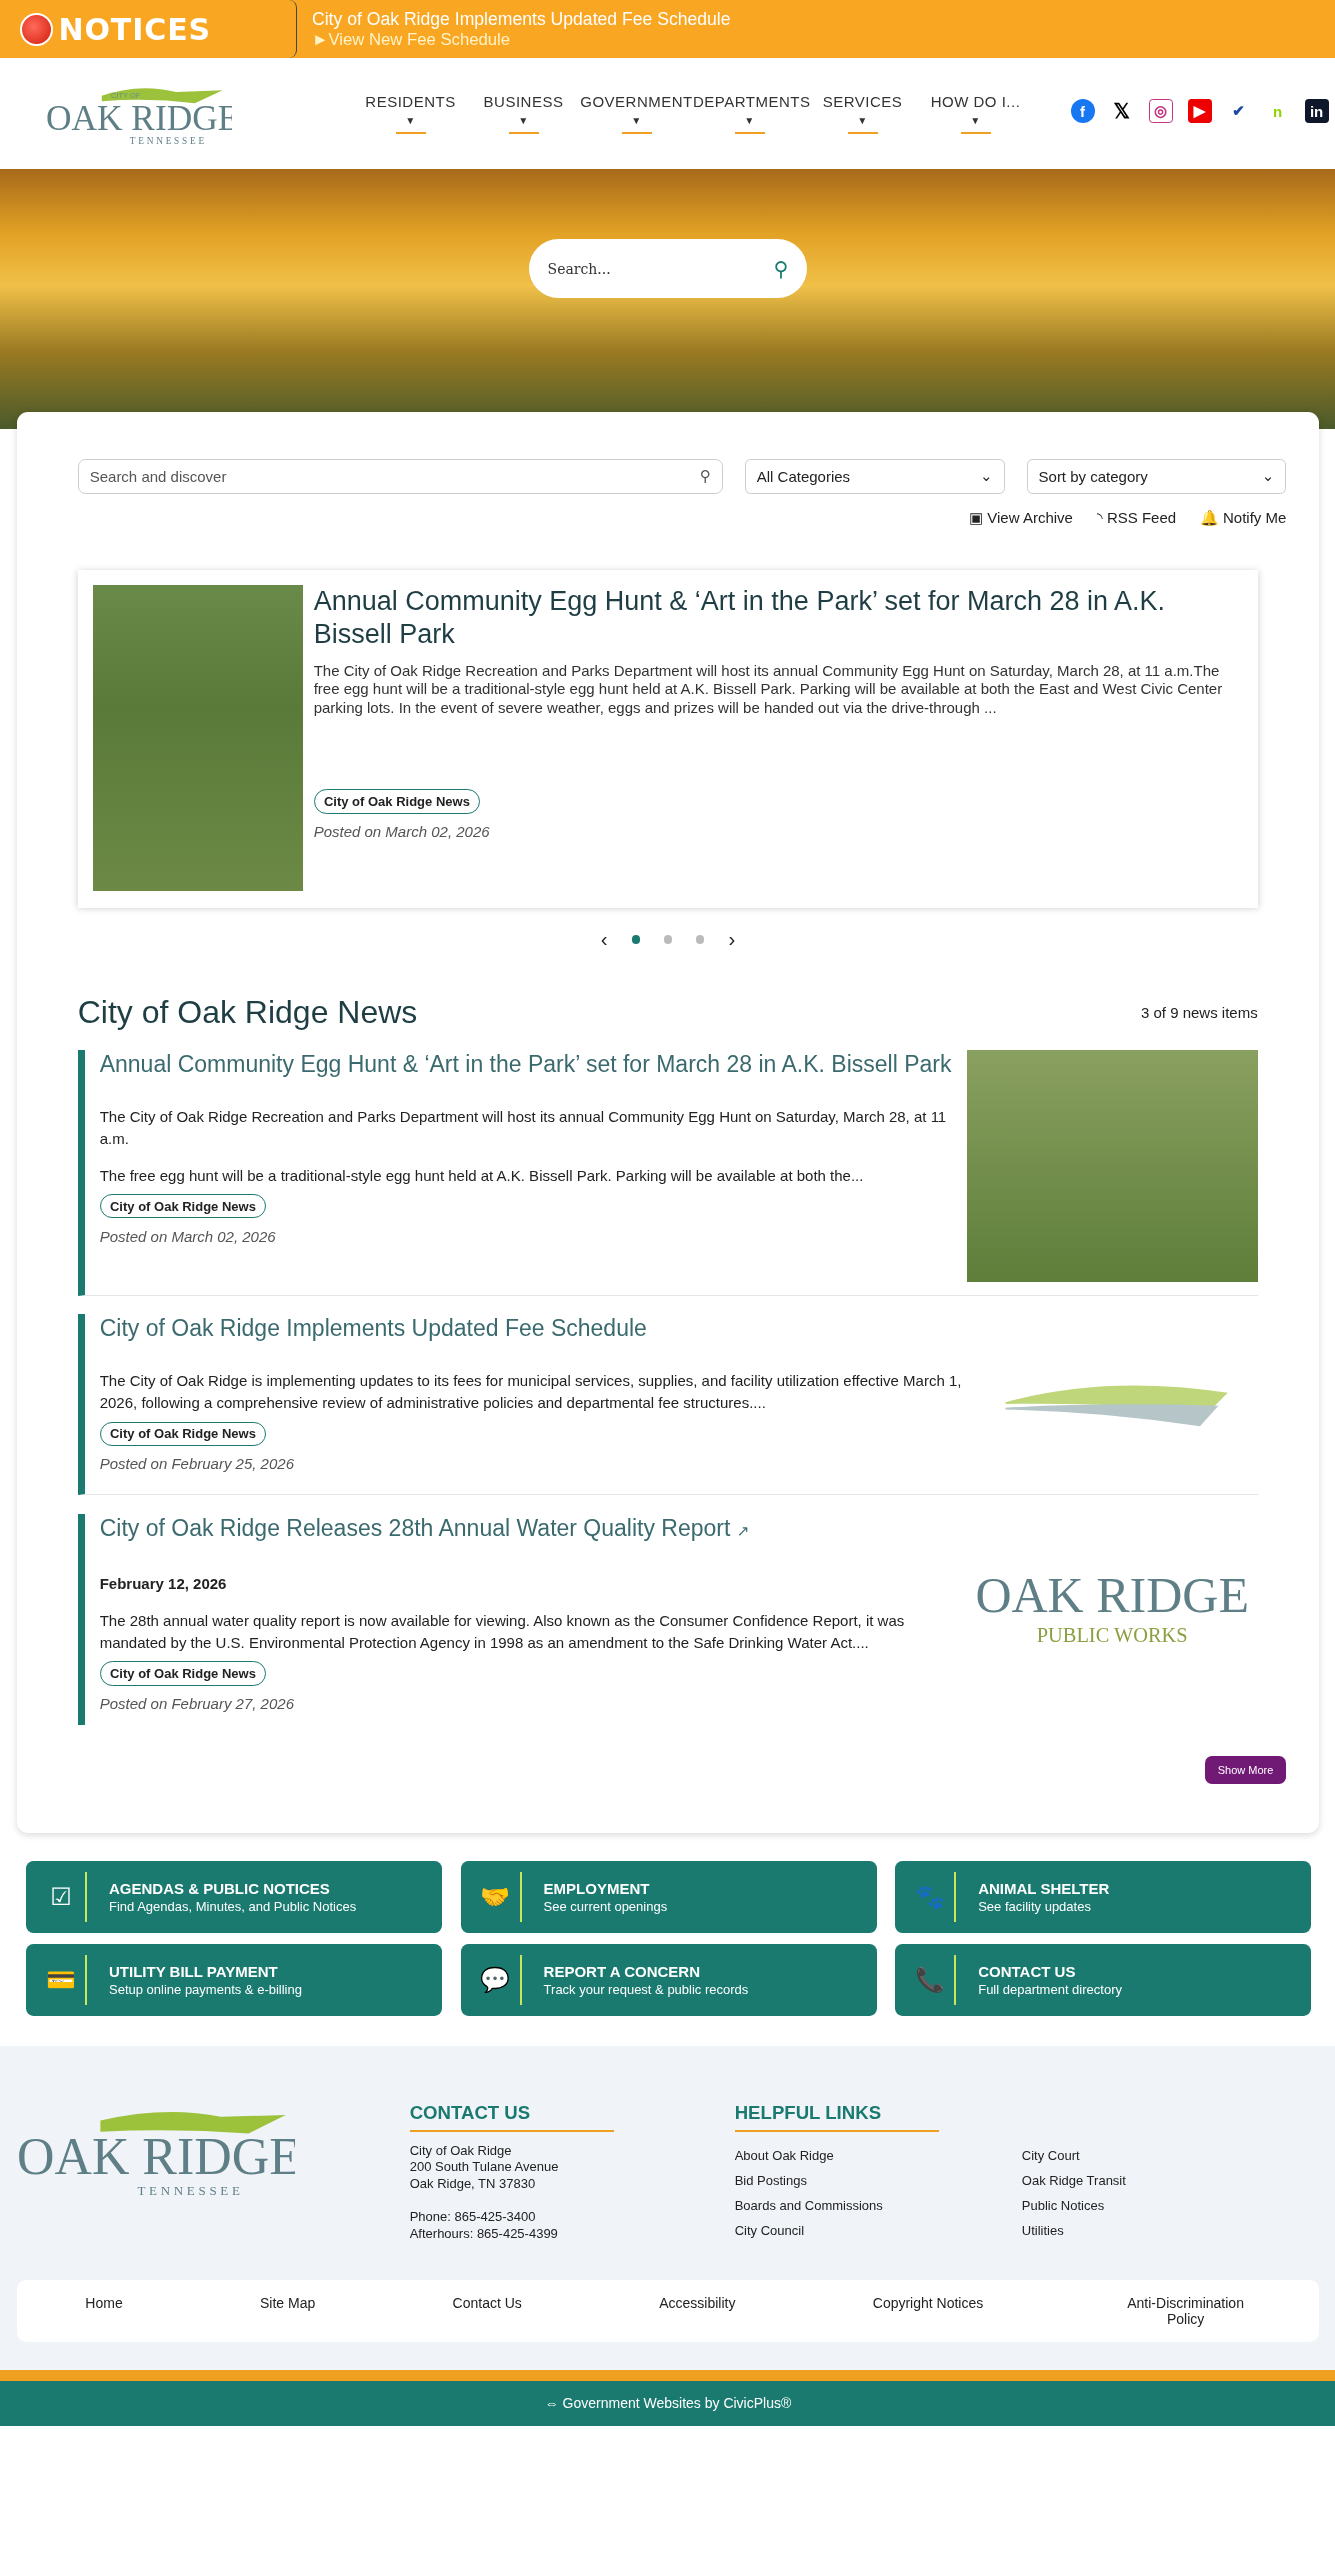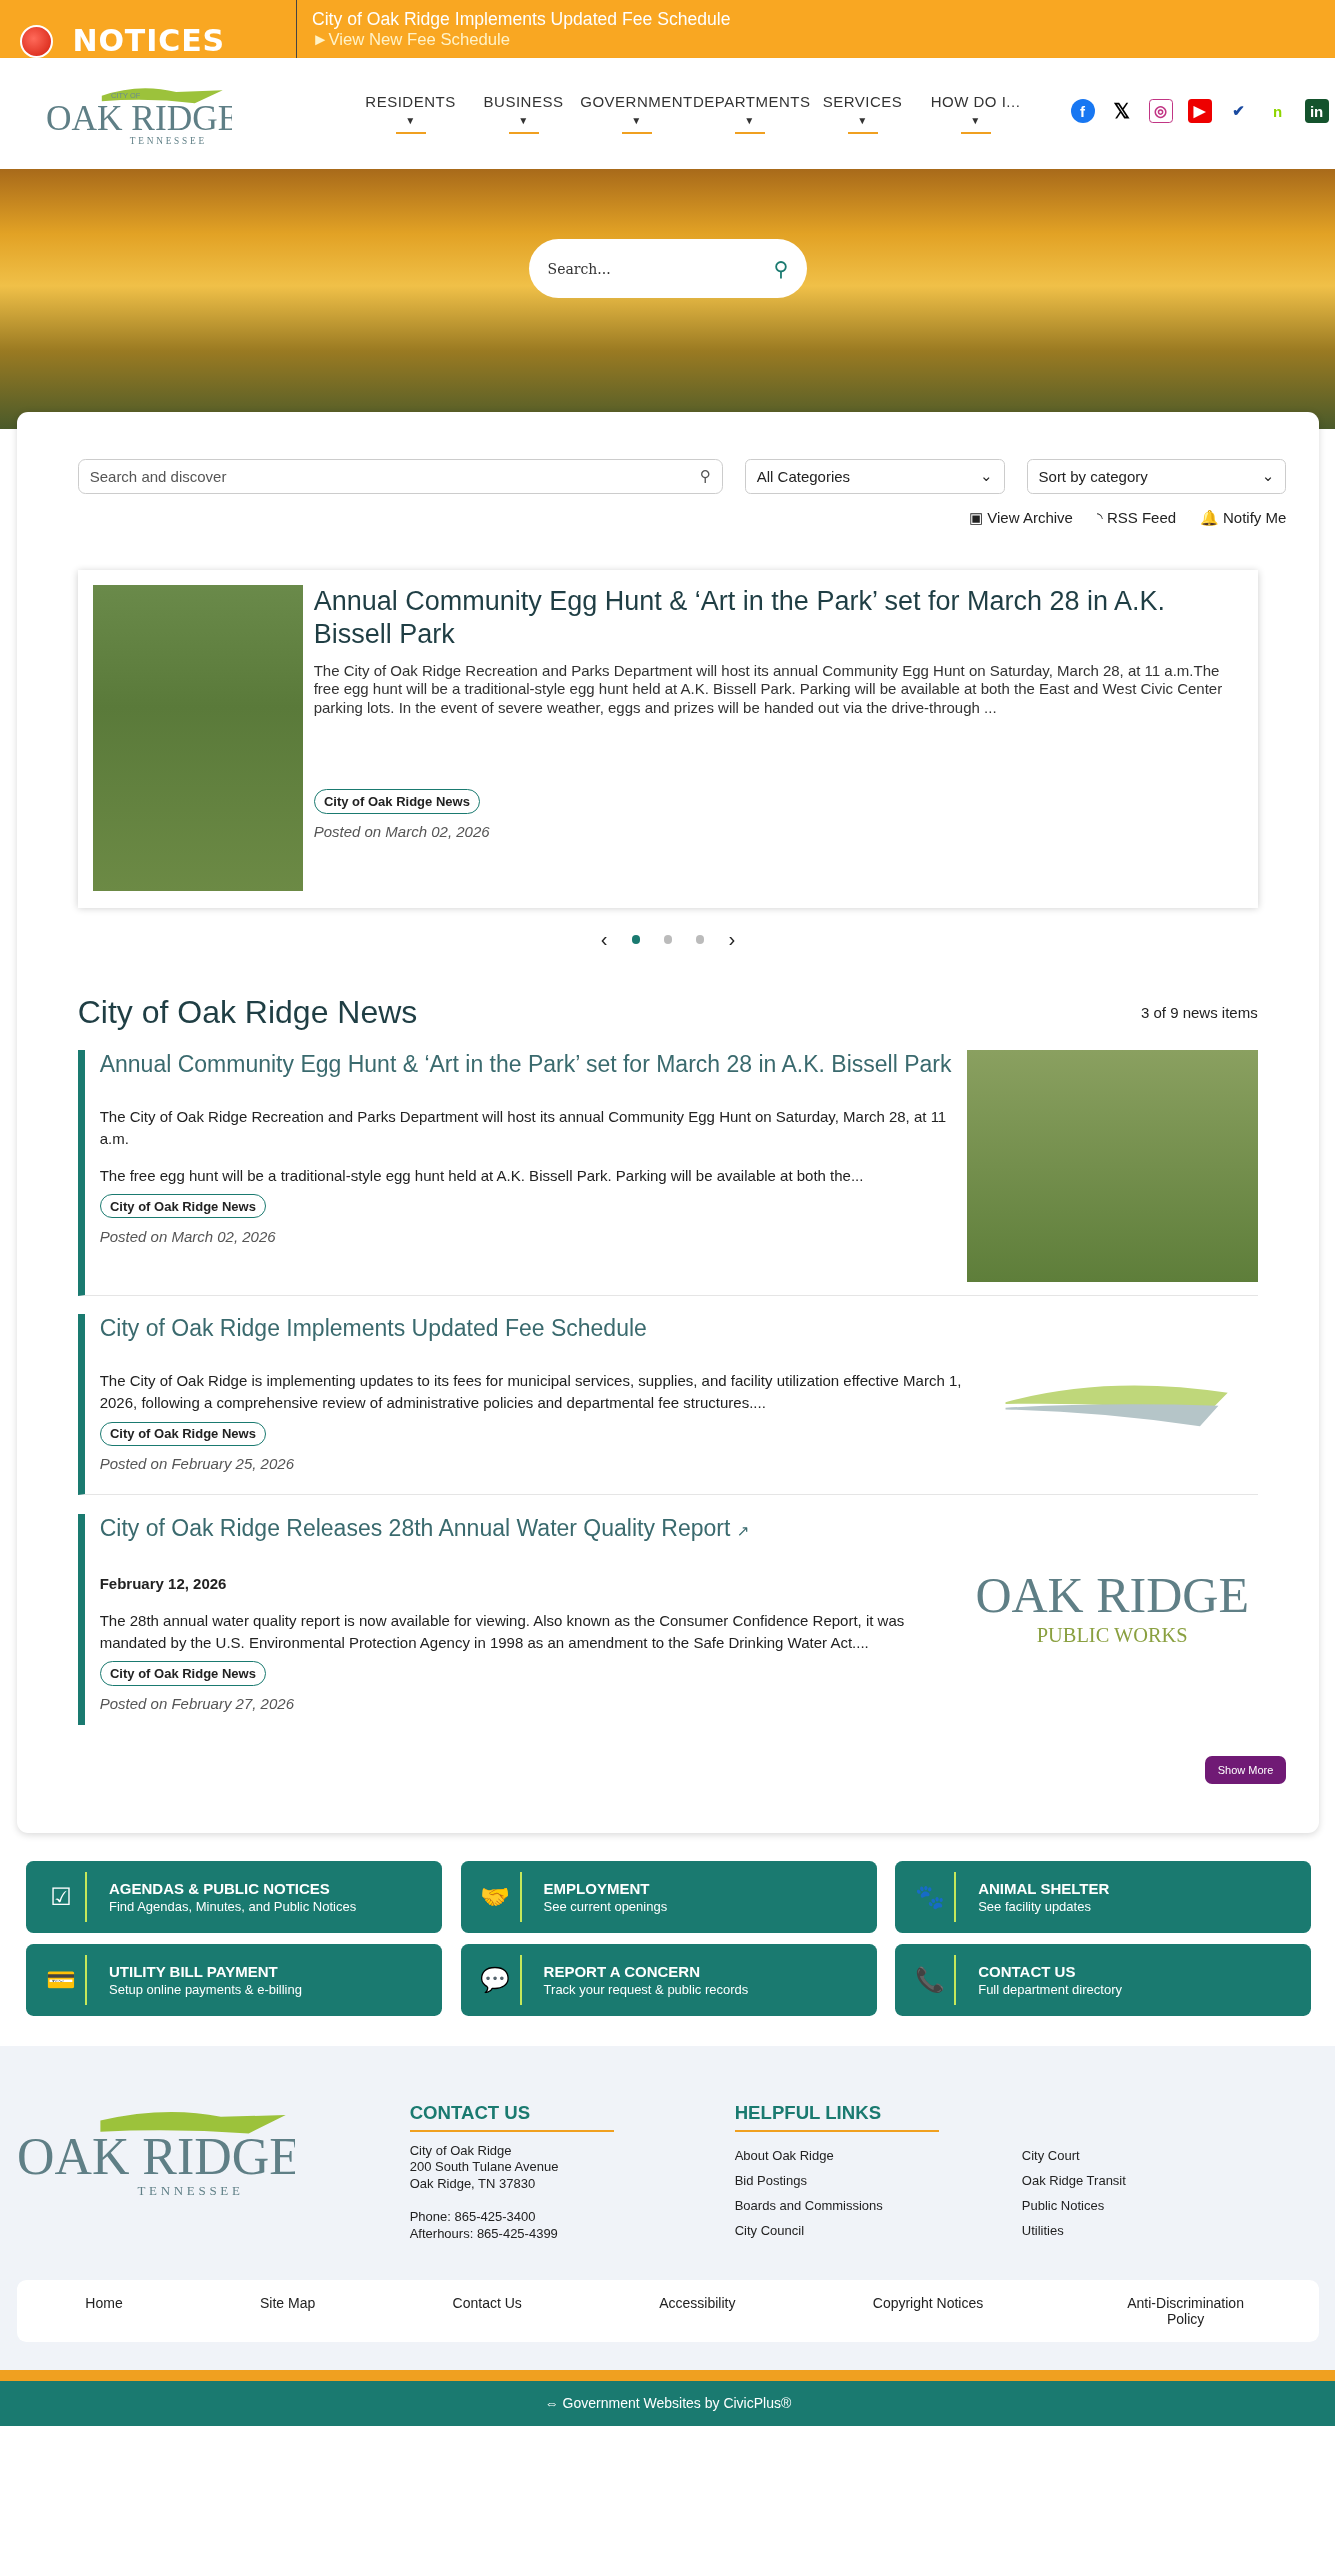"NOTICES" .notices .lbl { align-items: flex-end -> center; border-radius: none -> 8px; gap: 19px -> 5px }
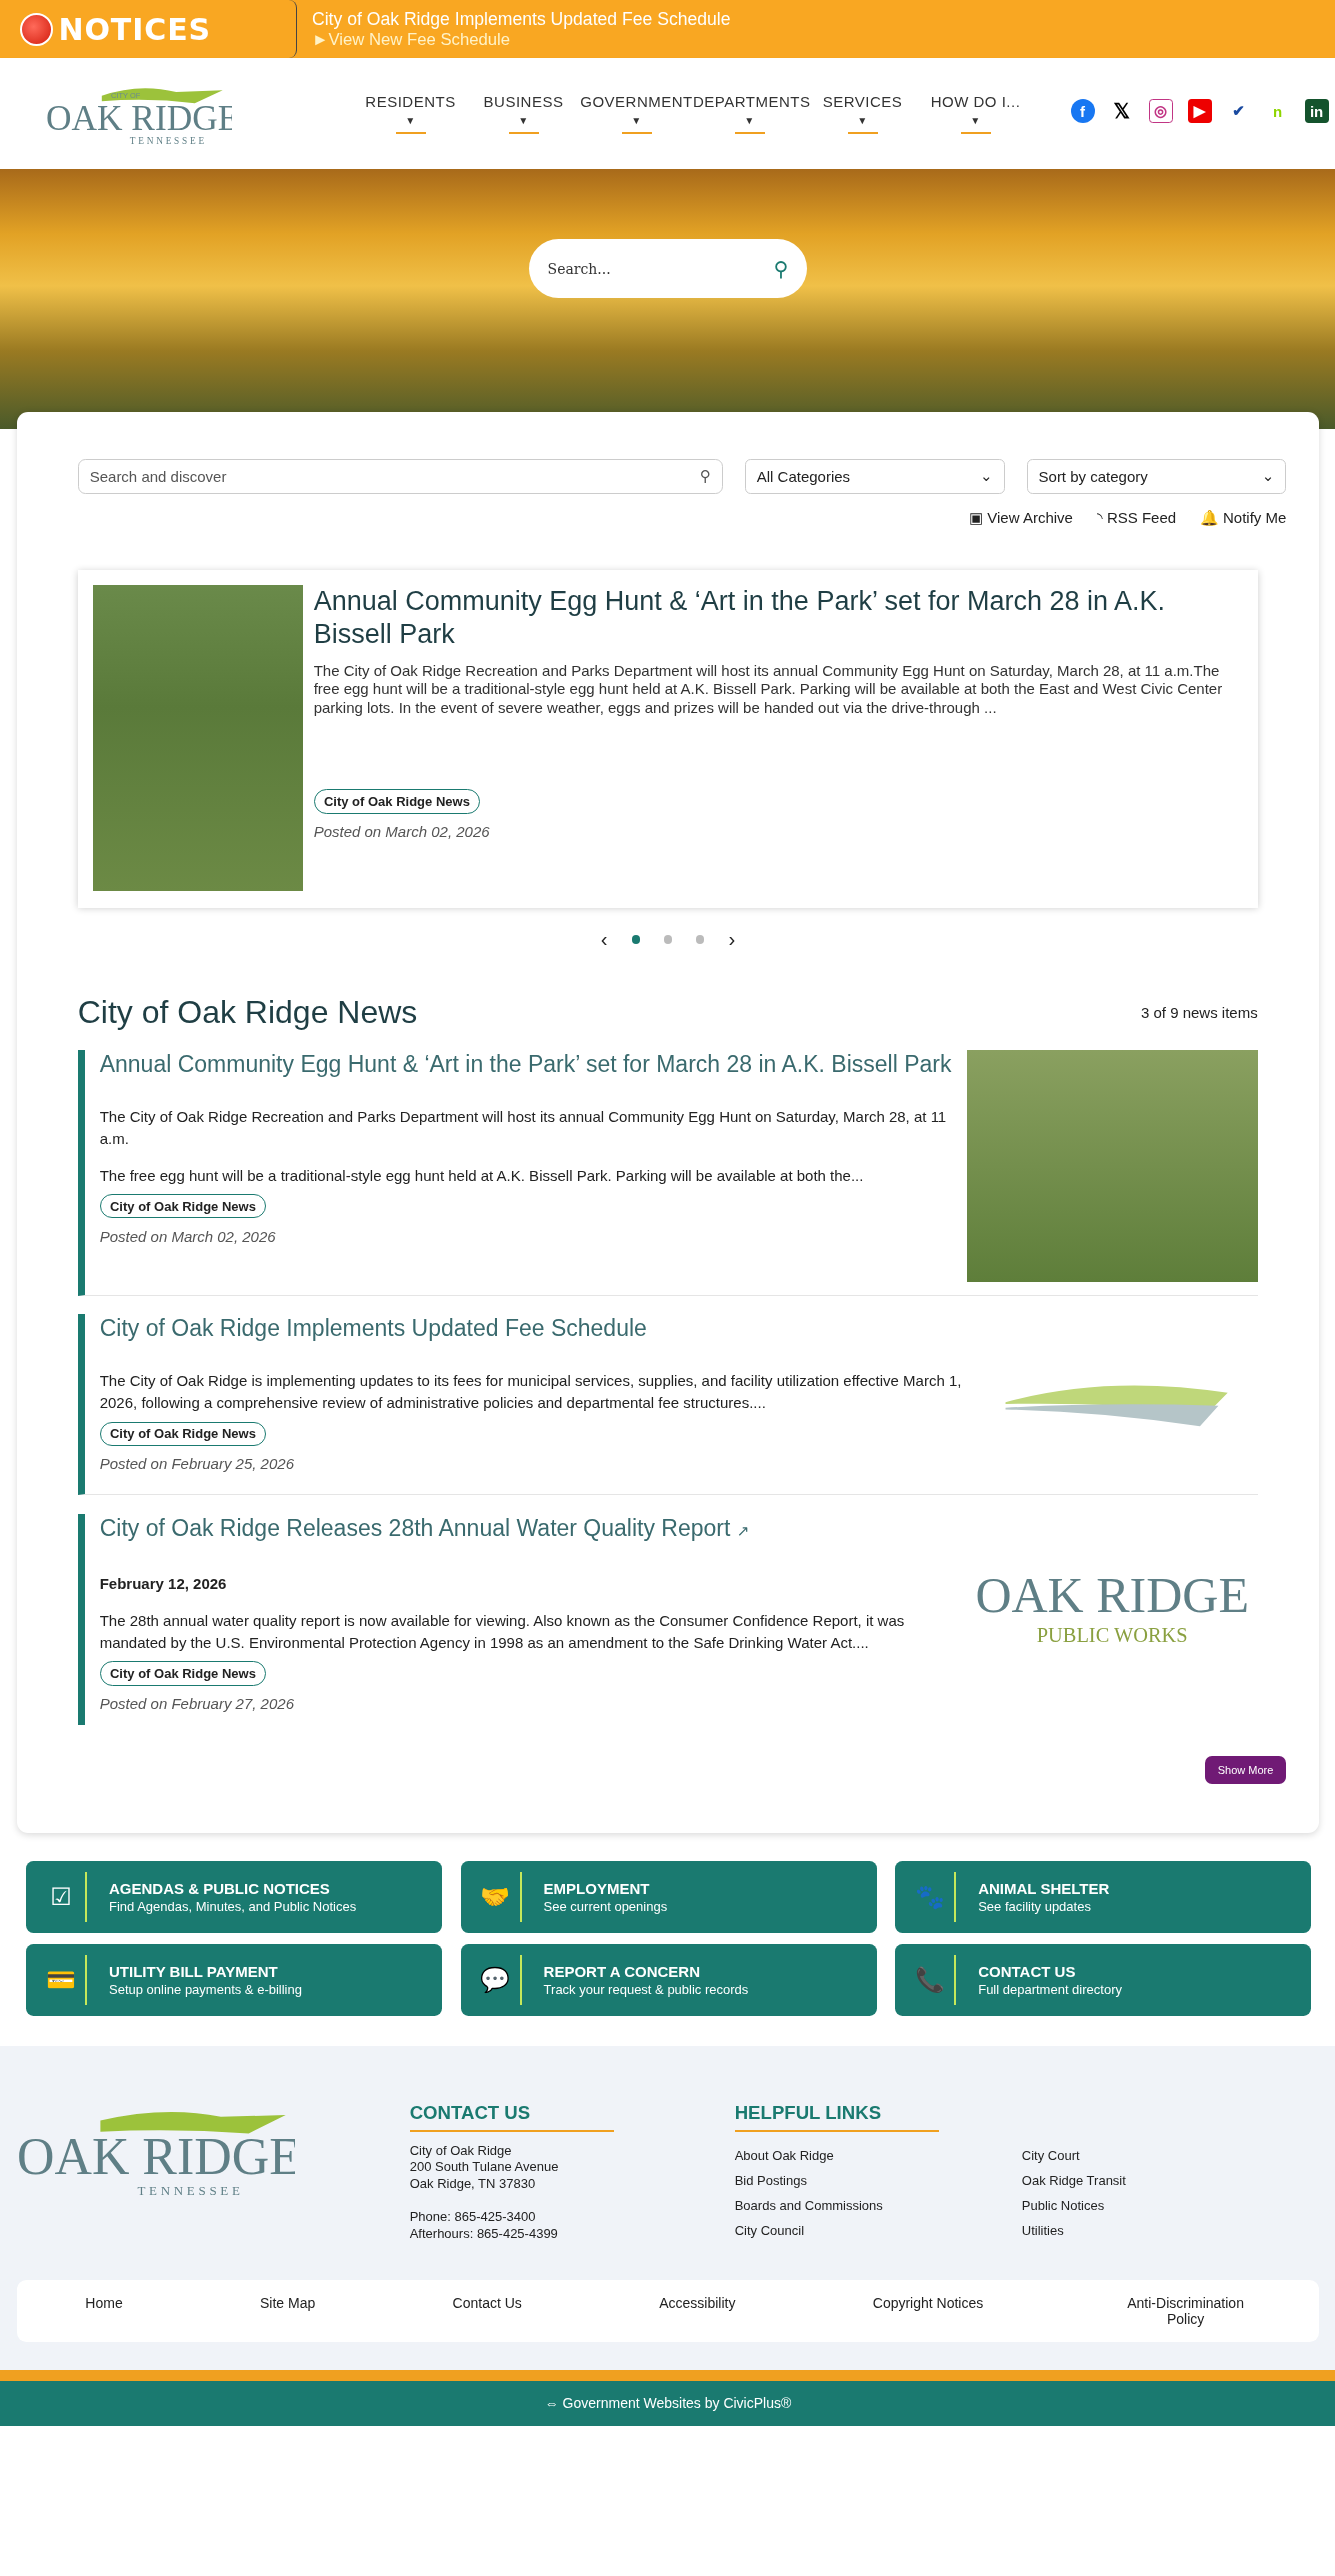"in" span { background: #14532d -> #0f172a }
